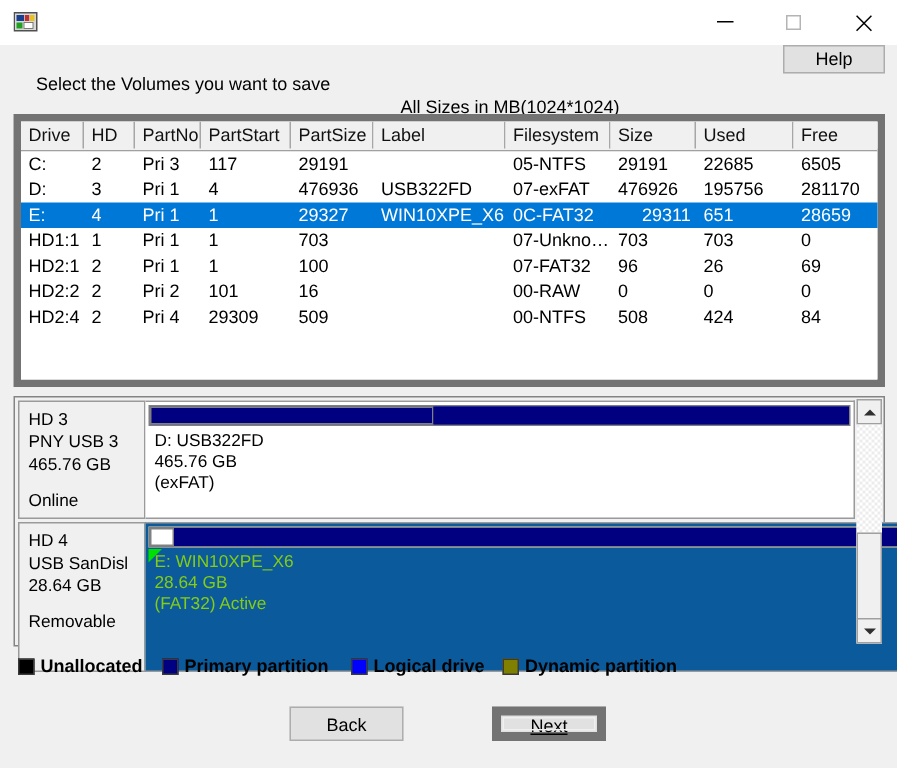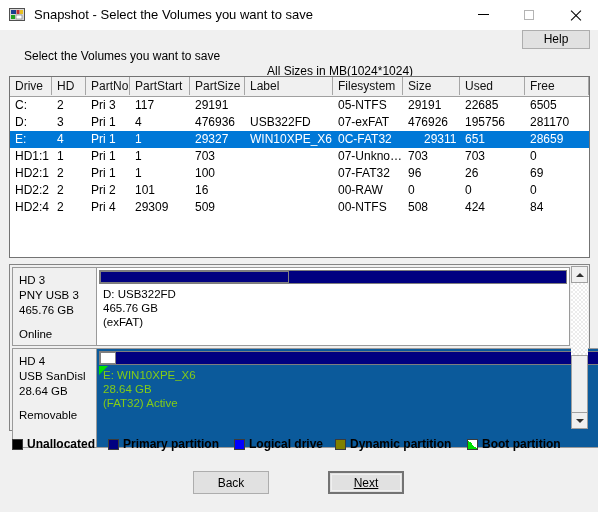"Snapshot - Select the Volumes" div { html: <div>Snapshot - Select the Volumes you want to save</div> -> none }
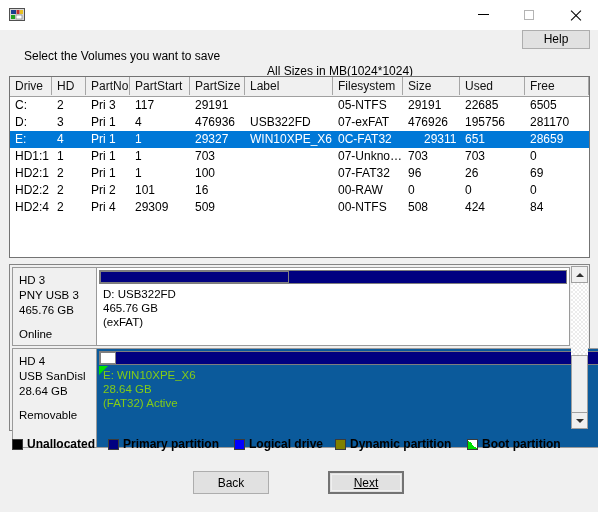"Drive" #table-wrap { border: 1px solid #737373 -> 5px solid #737373 }
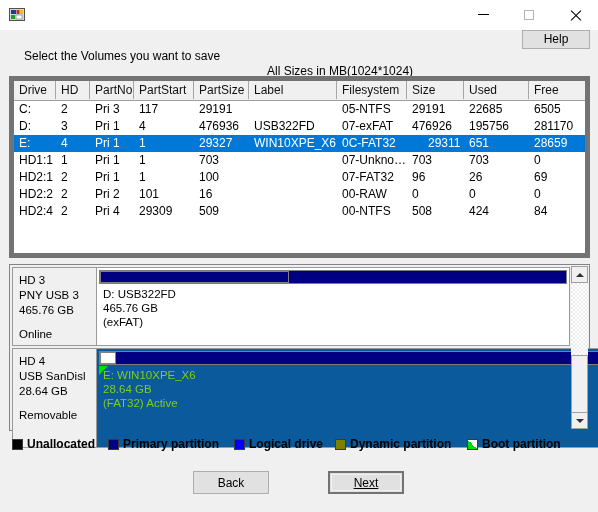"Boot partition" div.leg-item { html: <div><span></span><span>Boot partition</span></div> -> none }
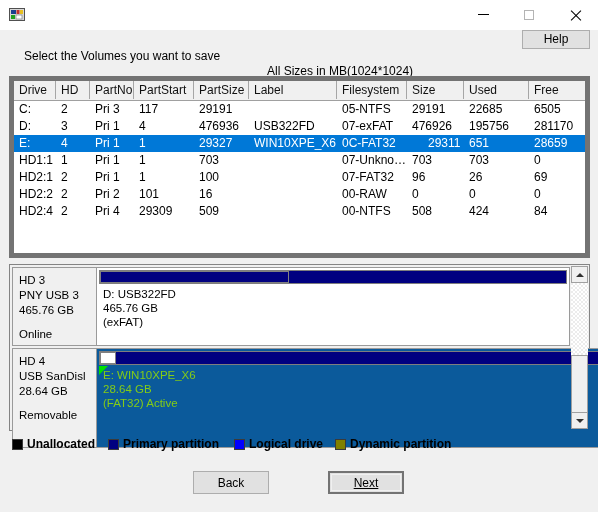"Next" #btn-next { border: 2px solid #737373 -> 6px solid #737373 }
